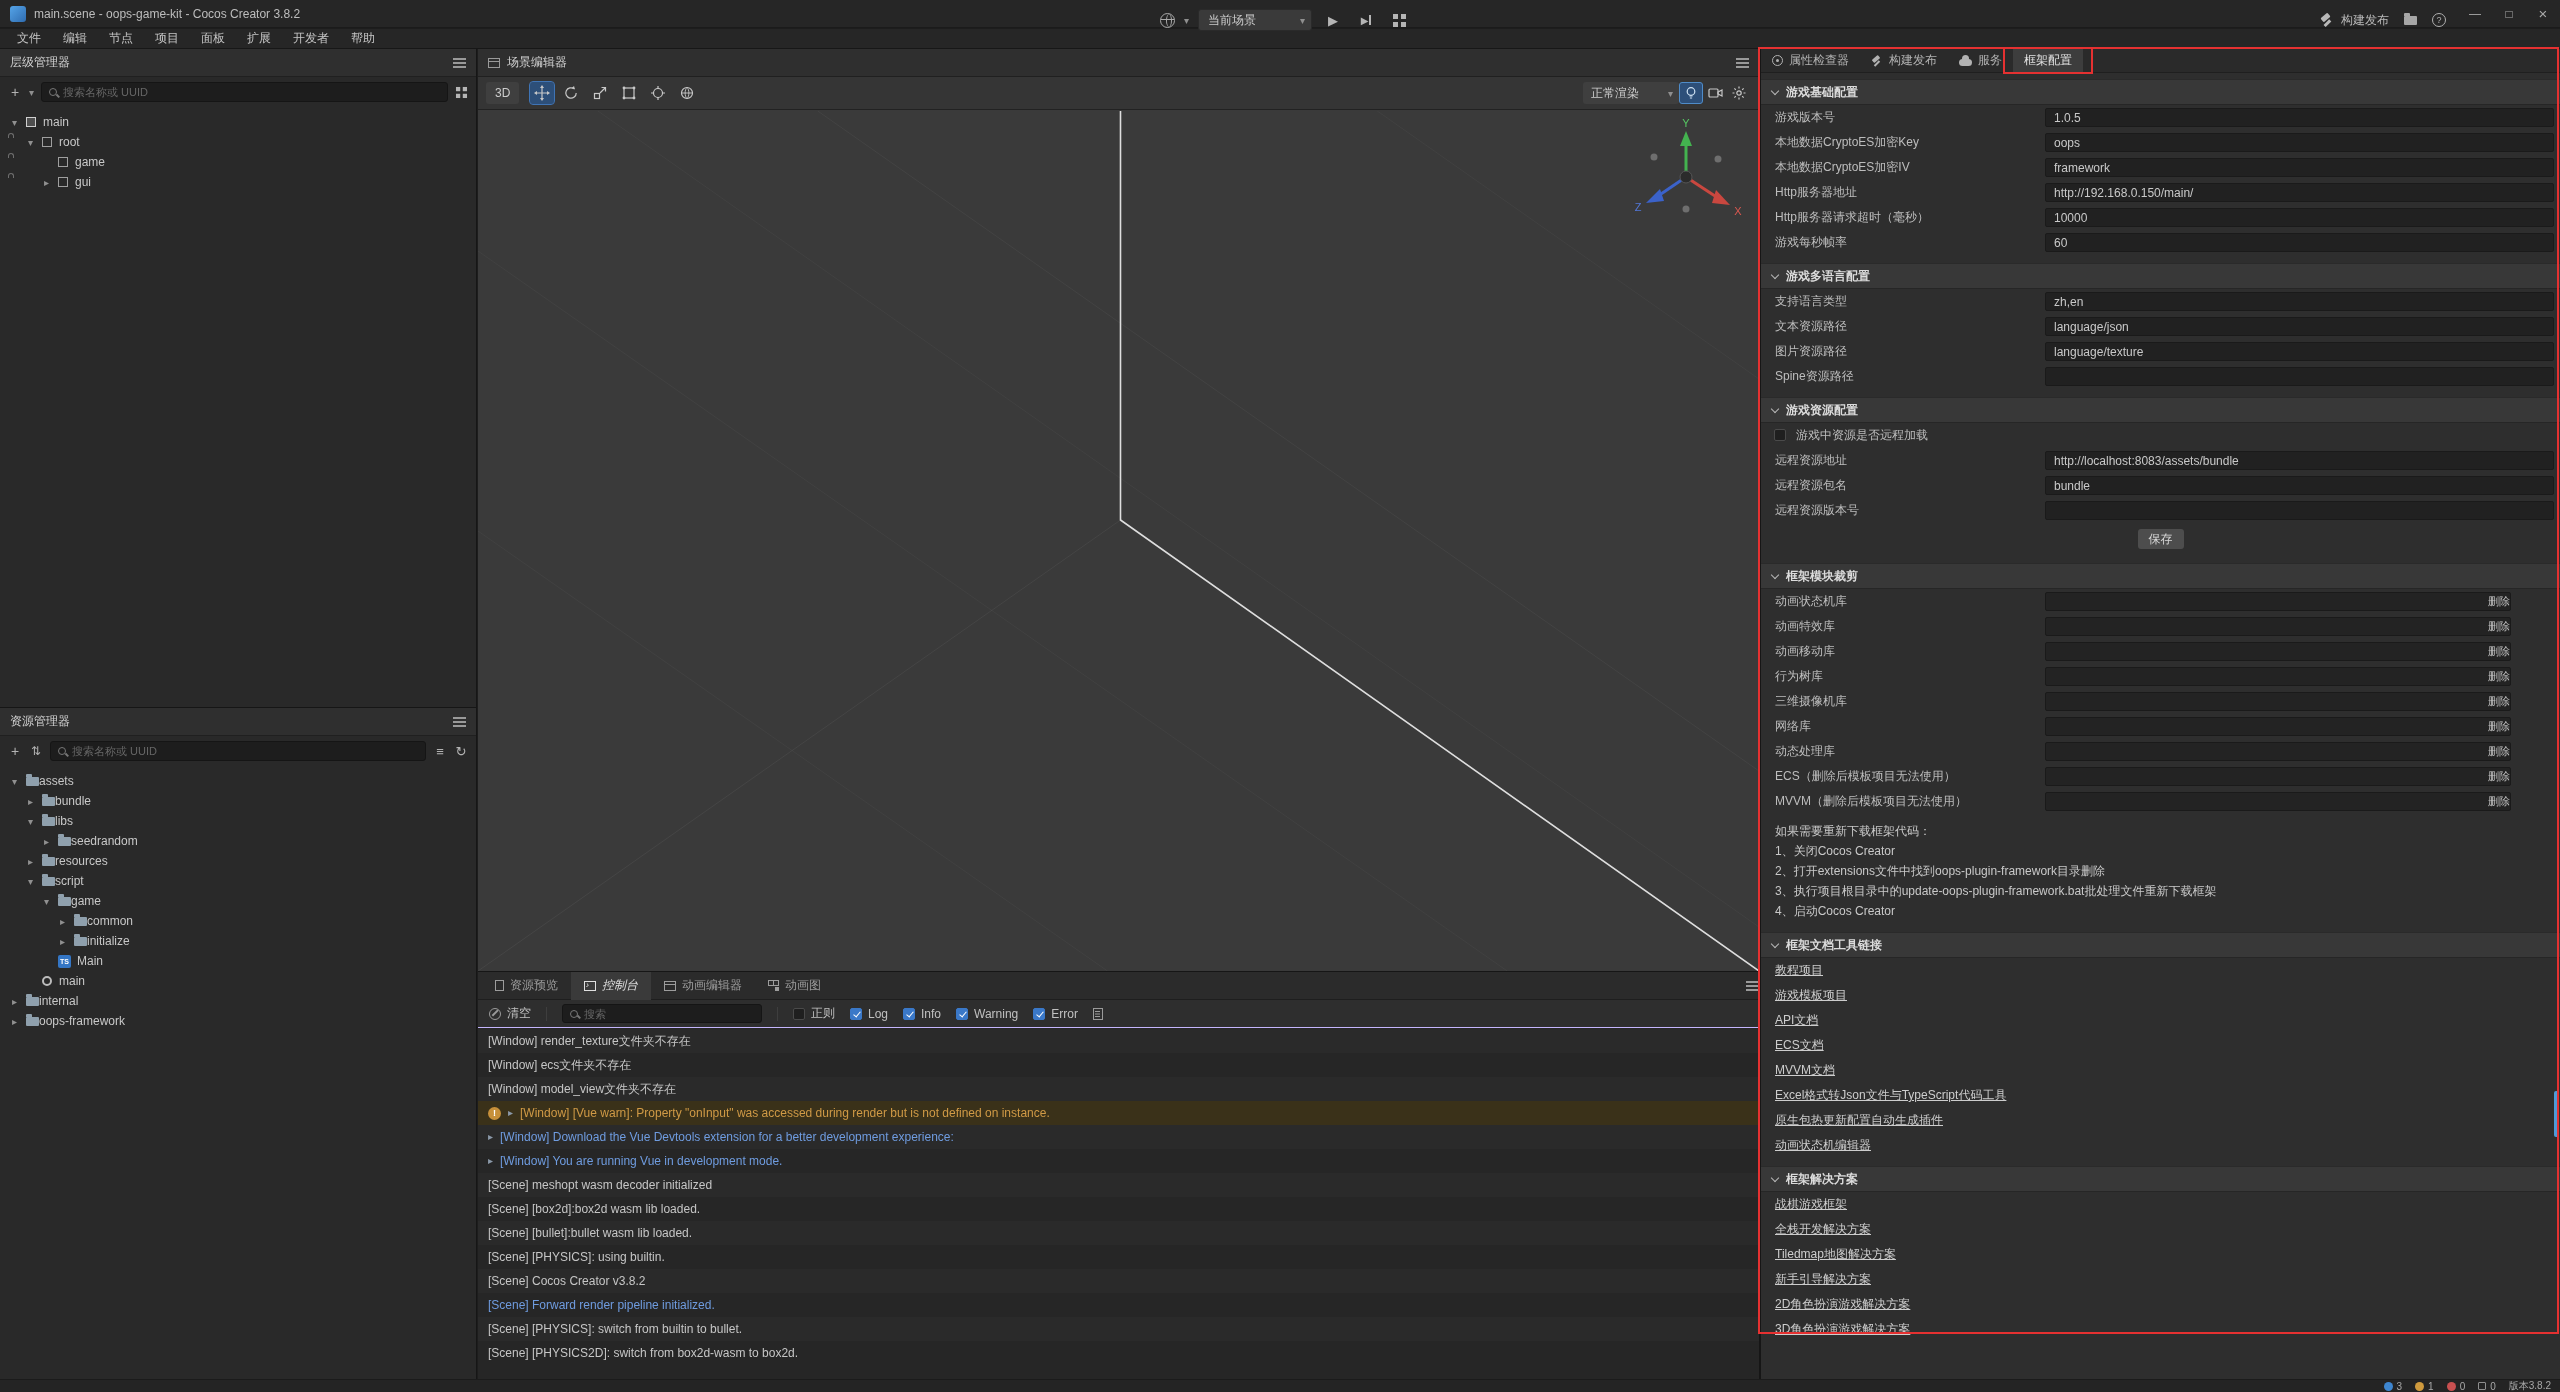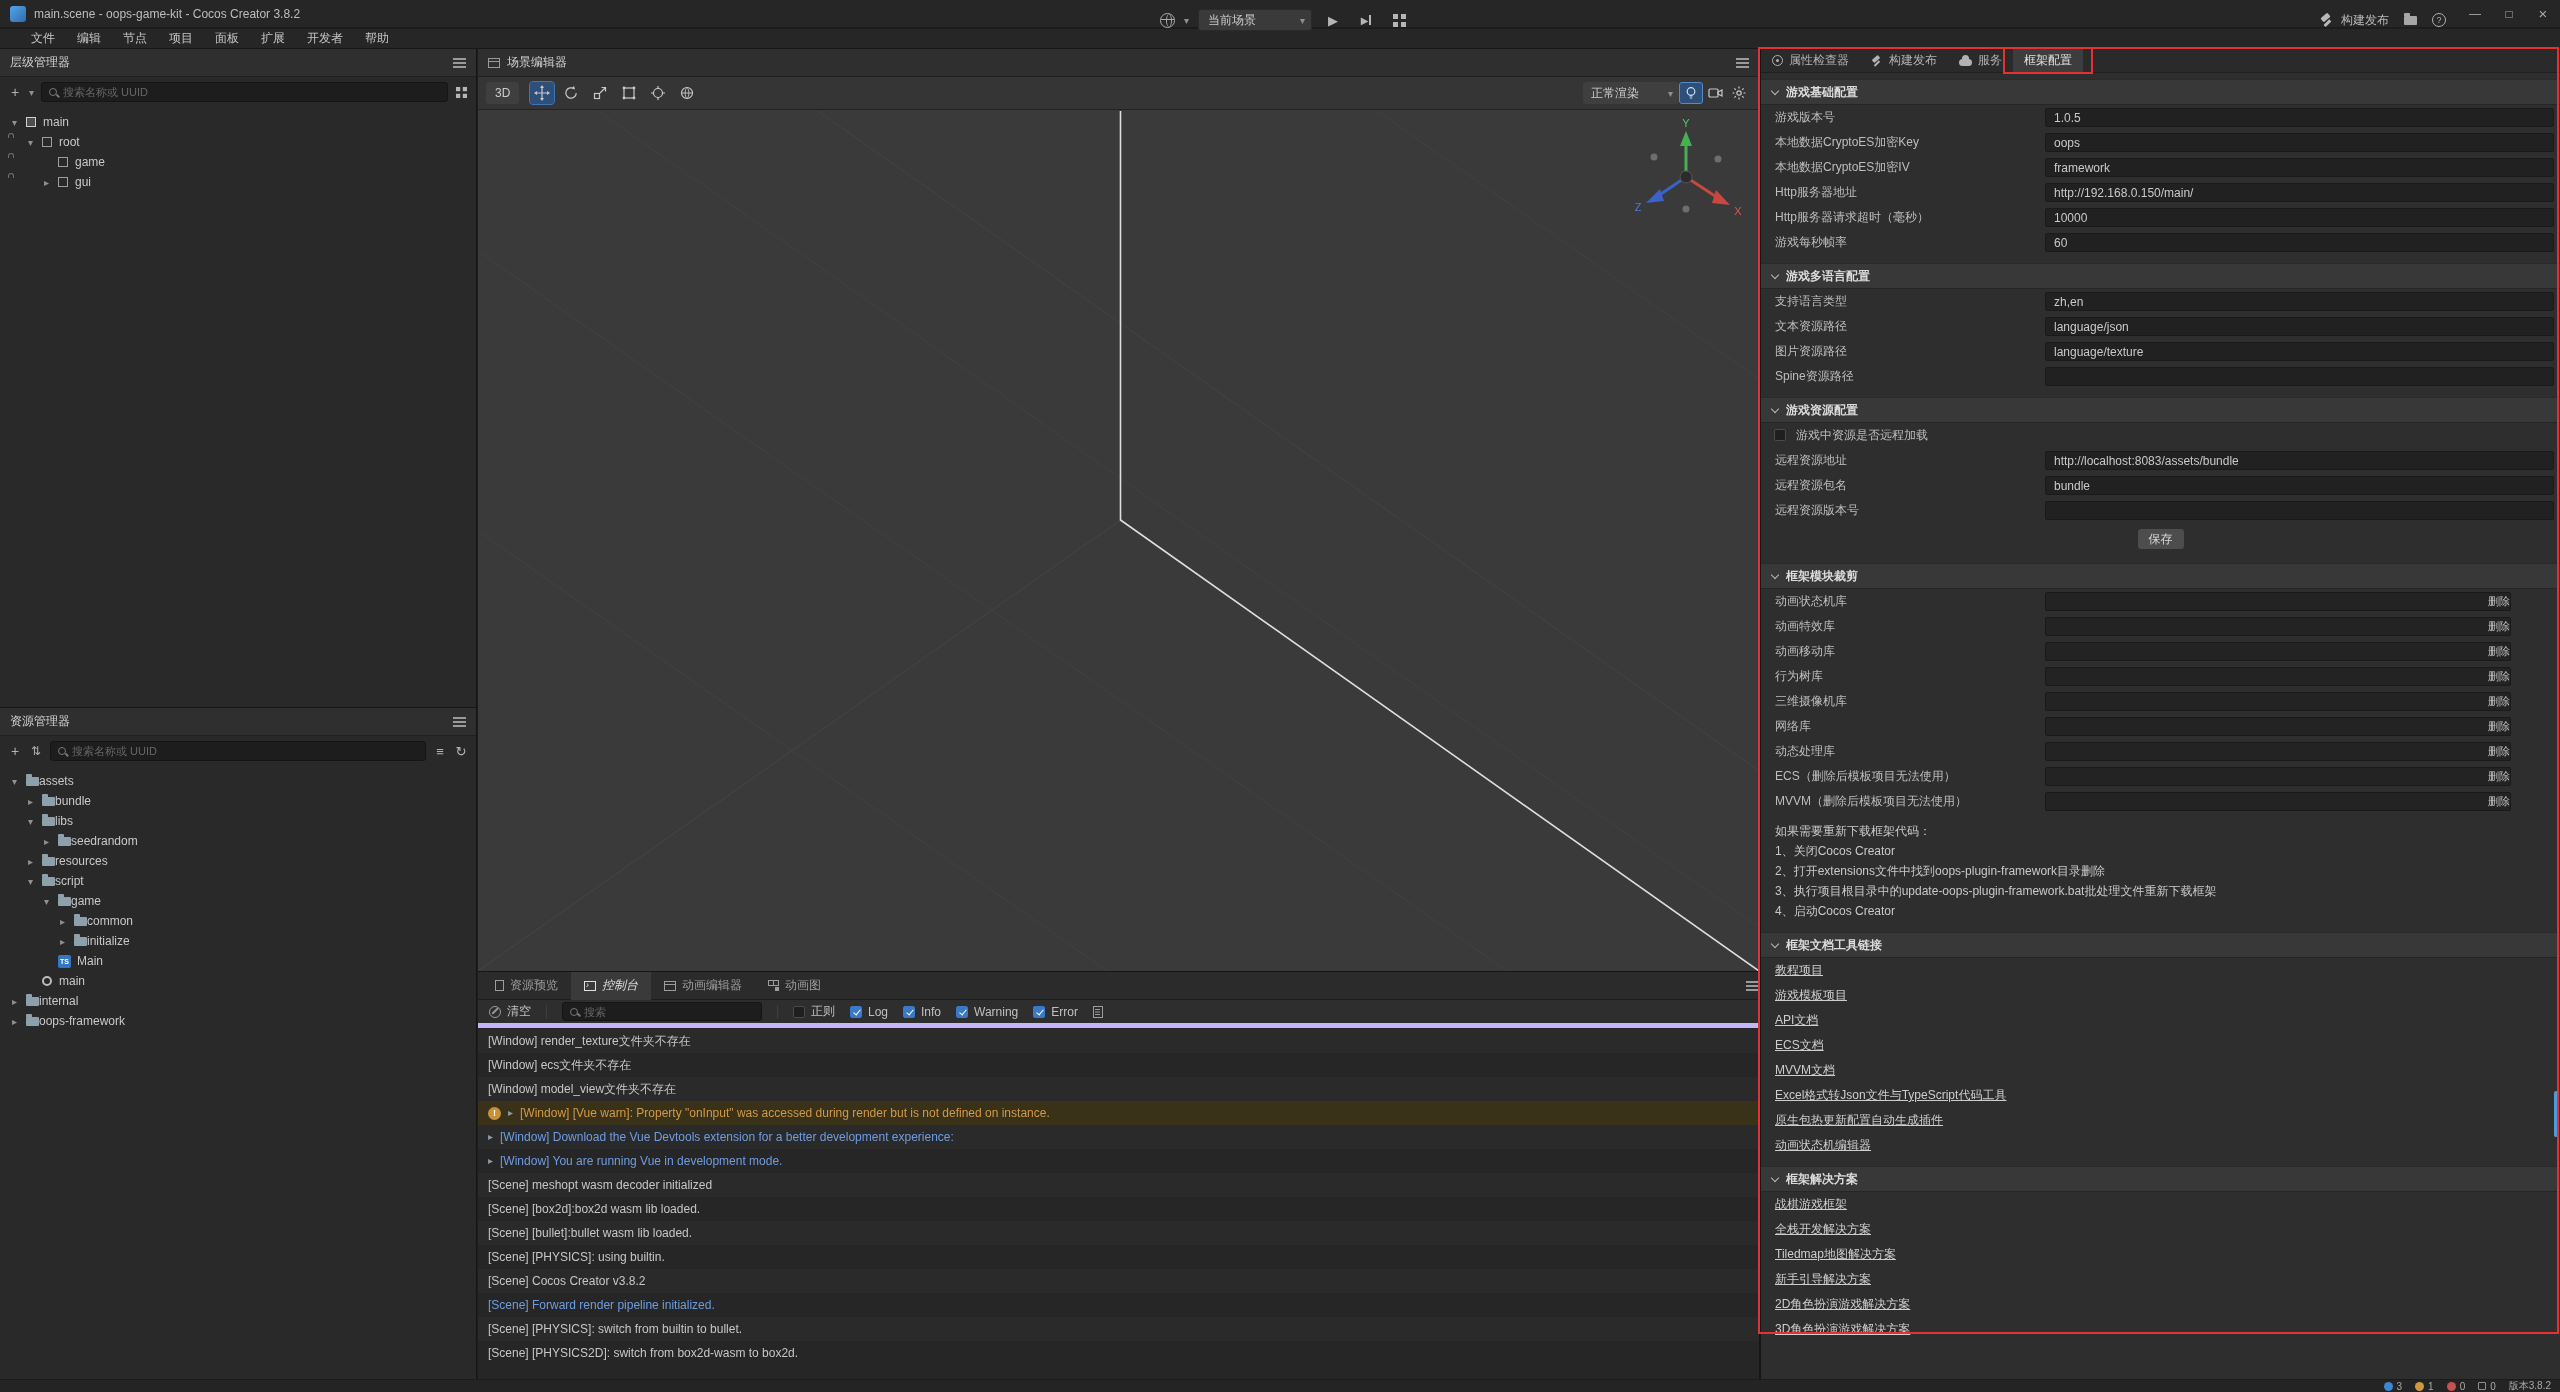"文件" #menubar { padding-left: 20px -> 6px }
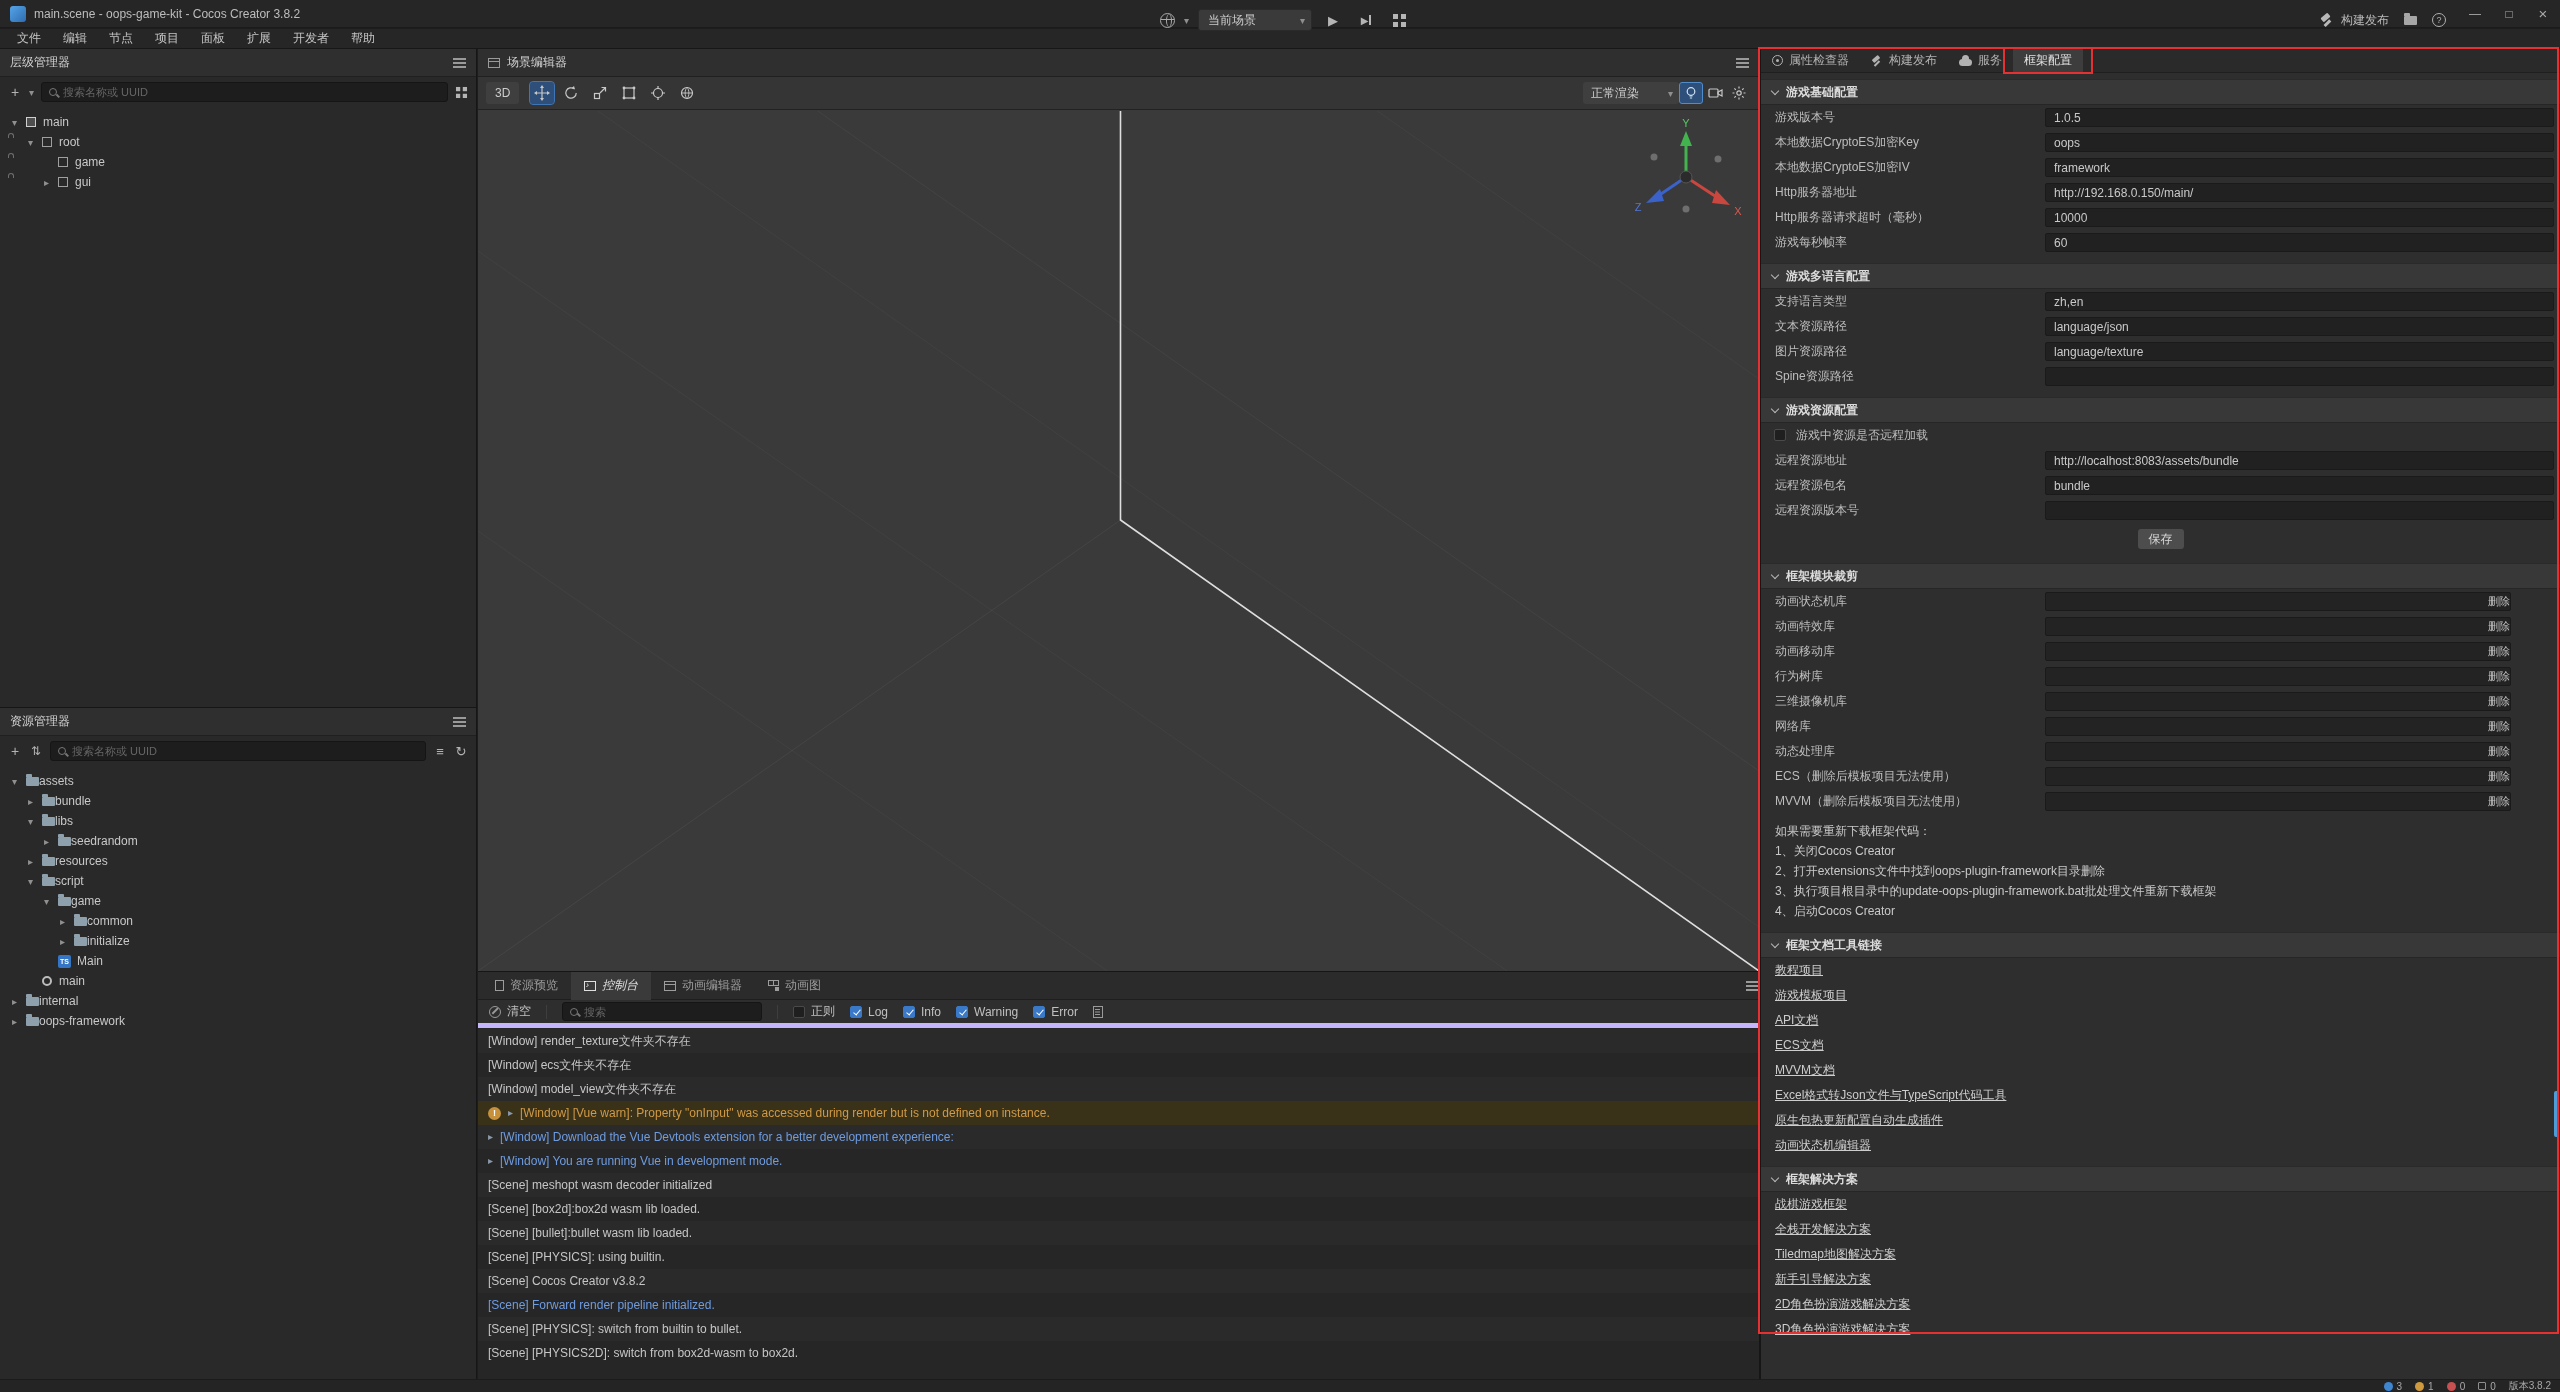"清空" .console-toolbar { border-bottom: 5px solid #c4b5fd -> 1px solid #c4b5fd }
